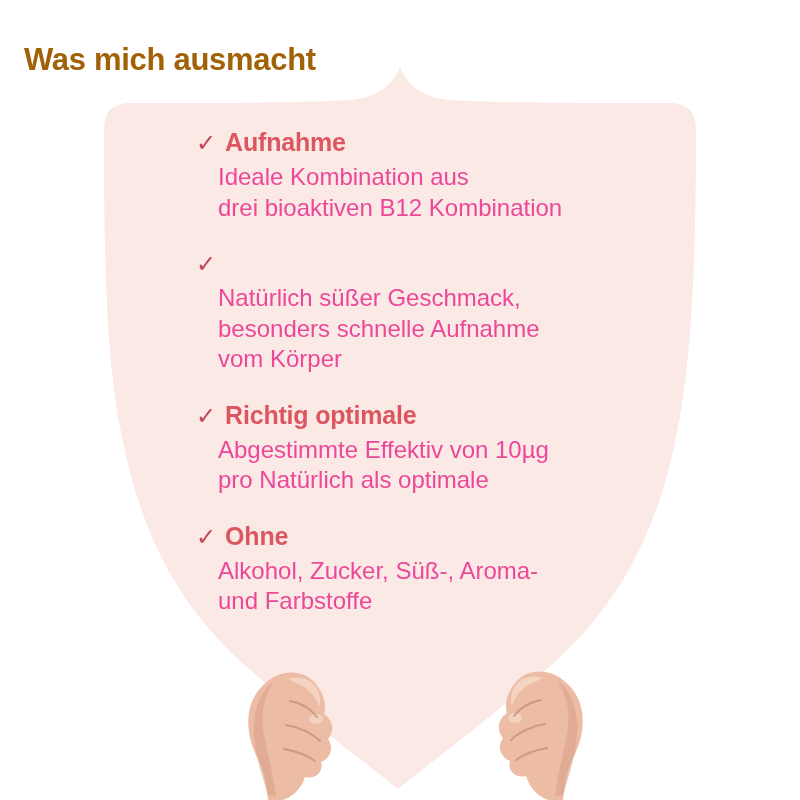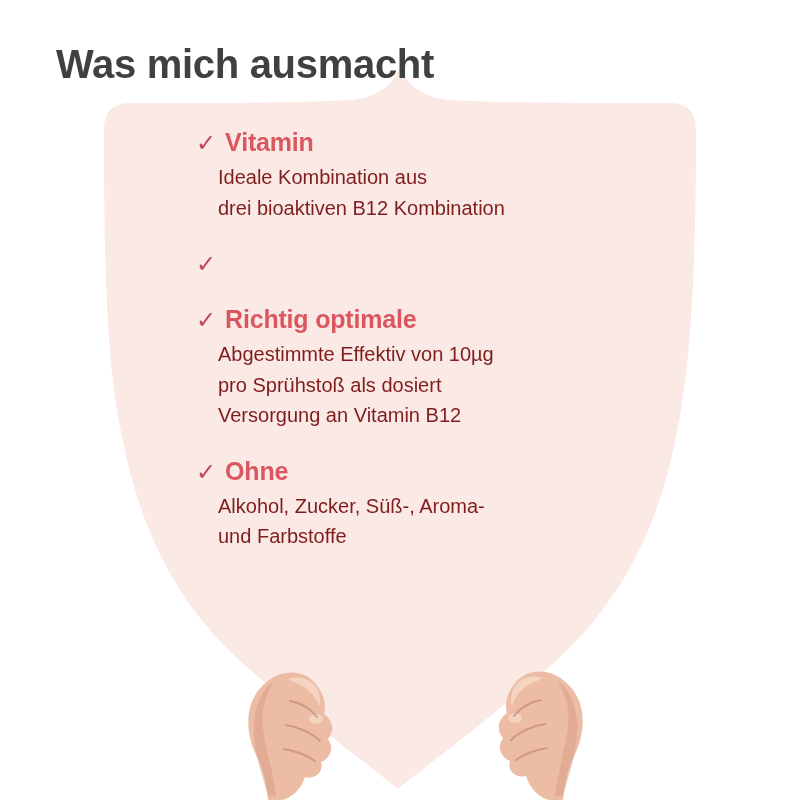"Was mich ausmacht" .page-title { color: #404040 -> #a16207; font-size: 40px -> 31px; left: 56px -> 24px }
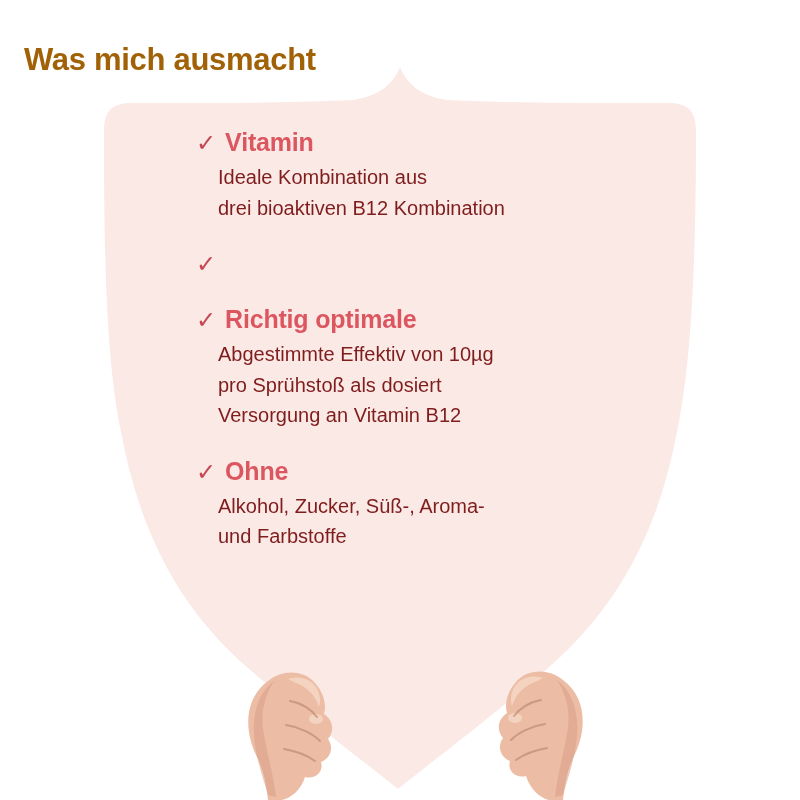"Vitamin" span.feat-title { text: Vitamin -> Aufnahme }
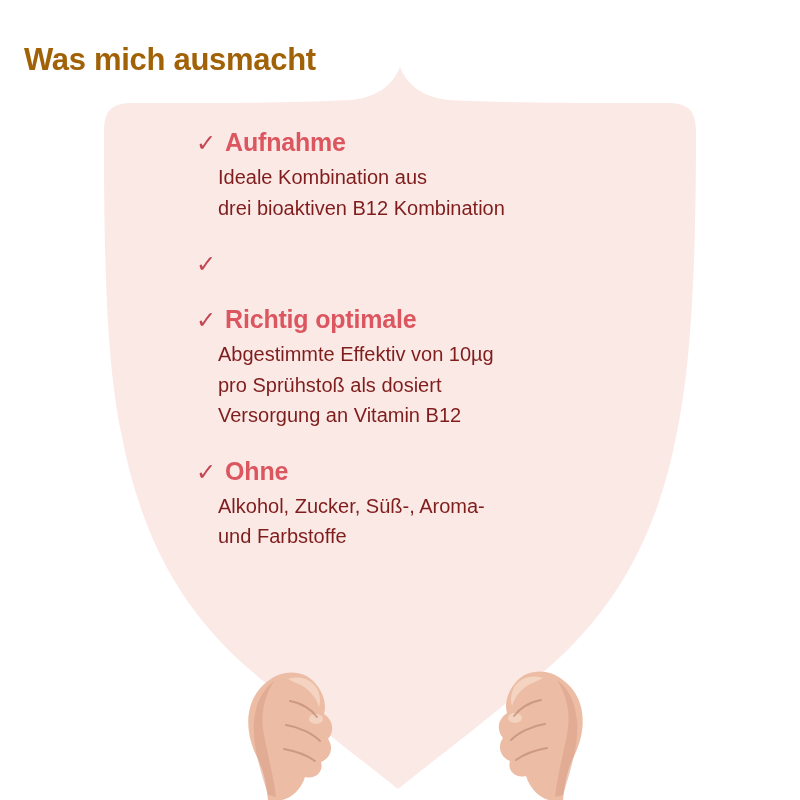"Ideale Kombination aus" .feat-line { color: #7f1d1d -> #ec4899; font-size: 20px -> 24px }
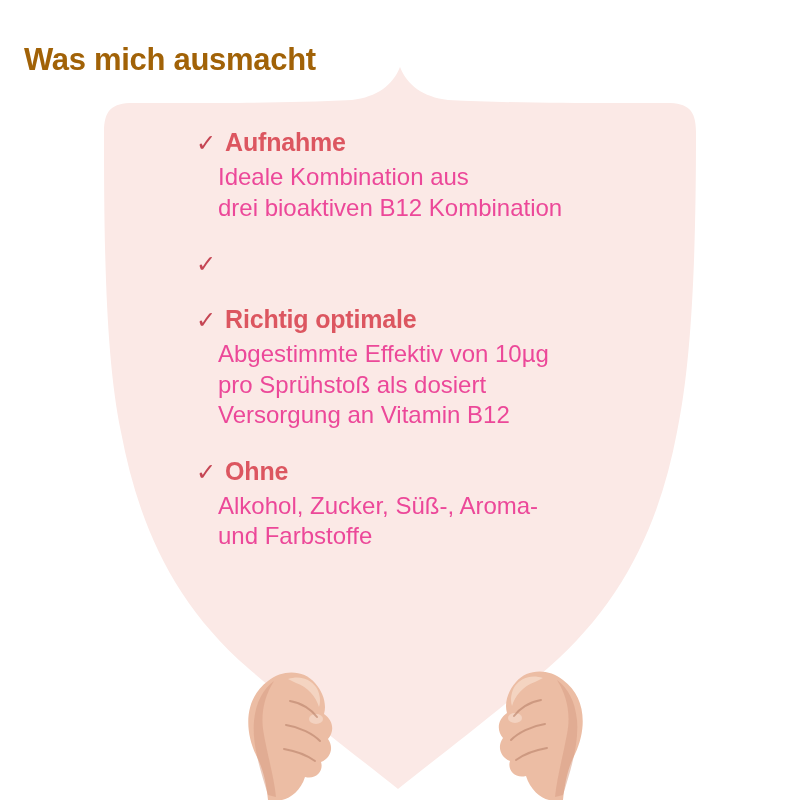"Natürlich süßer Geschmack," div.feat-body { html: none -> <div> <div>Natürlich süßer Geschmack,</div> <div>besonders schnelle Aufnahme</div> <div>vom Körper</div> </div> }
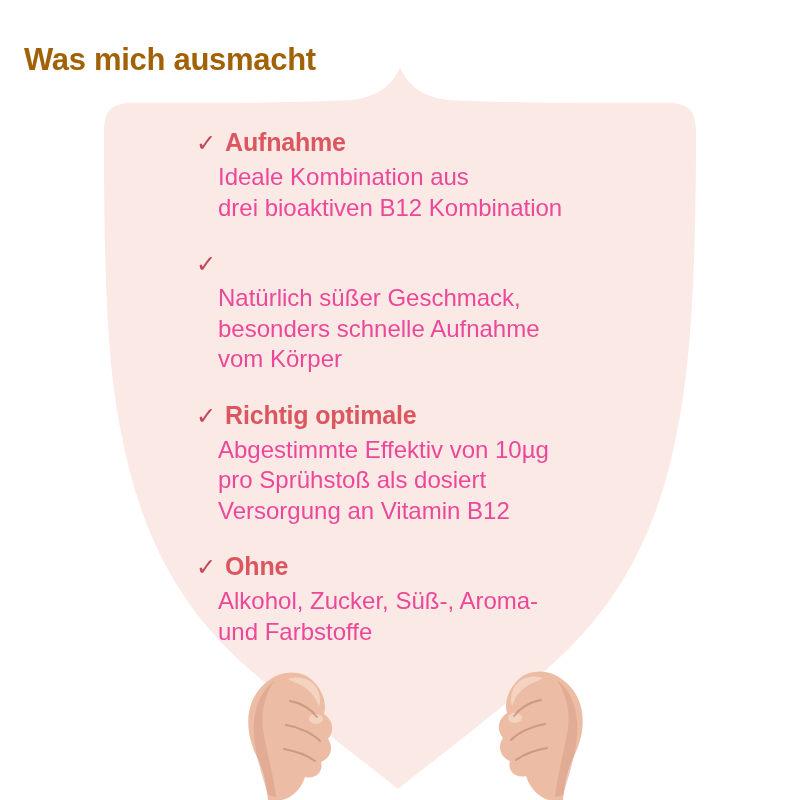"pro Sprühstoß als dosiert" div.feat-line { text: Sprühstoß als dosiert -> Natürlich als optimale }
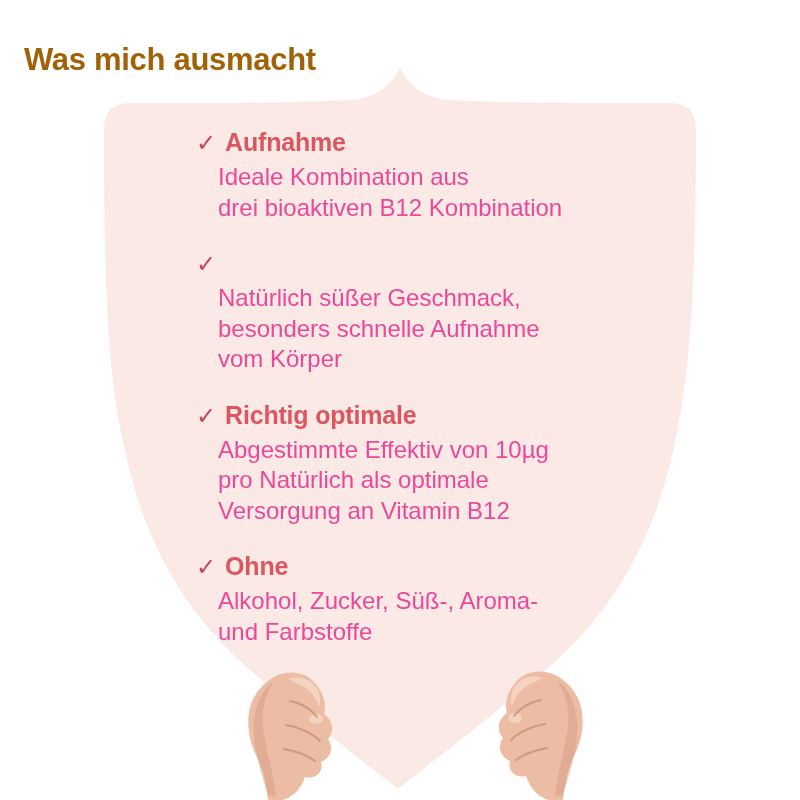"Versorgung an Vitamin B12" div.feat-line { html: <div>Versorgung an Vitamin B12</div> -> none }
